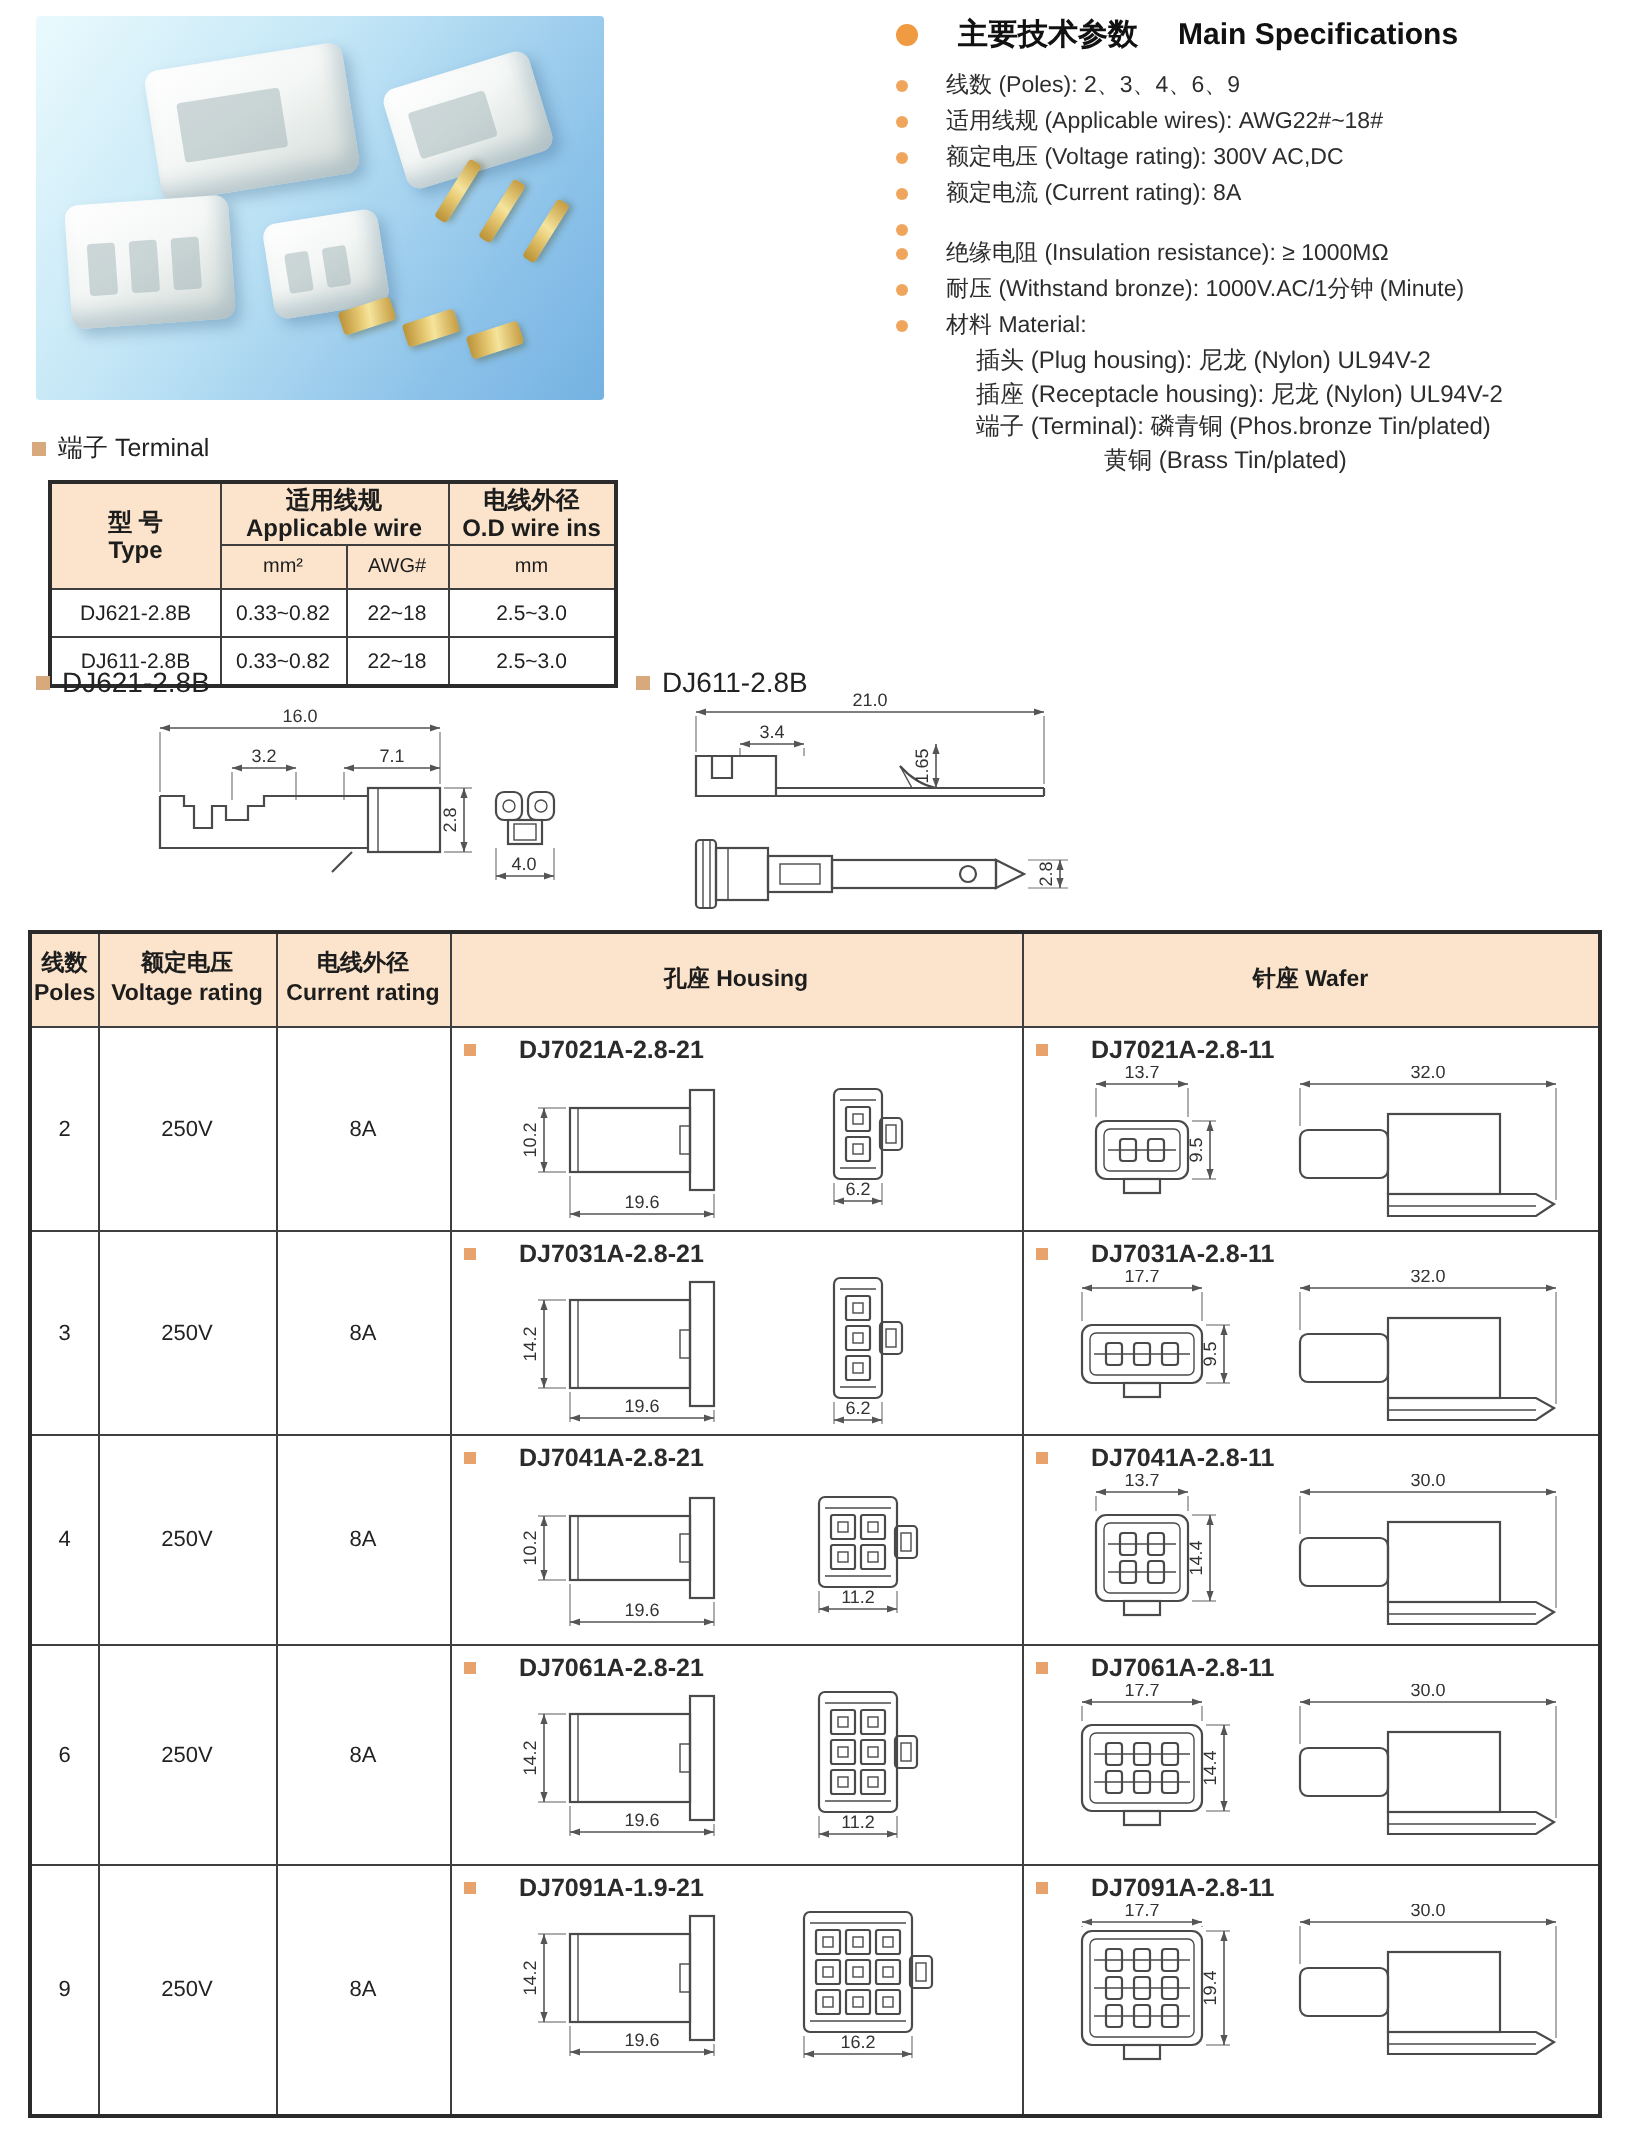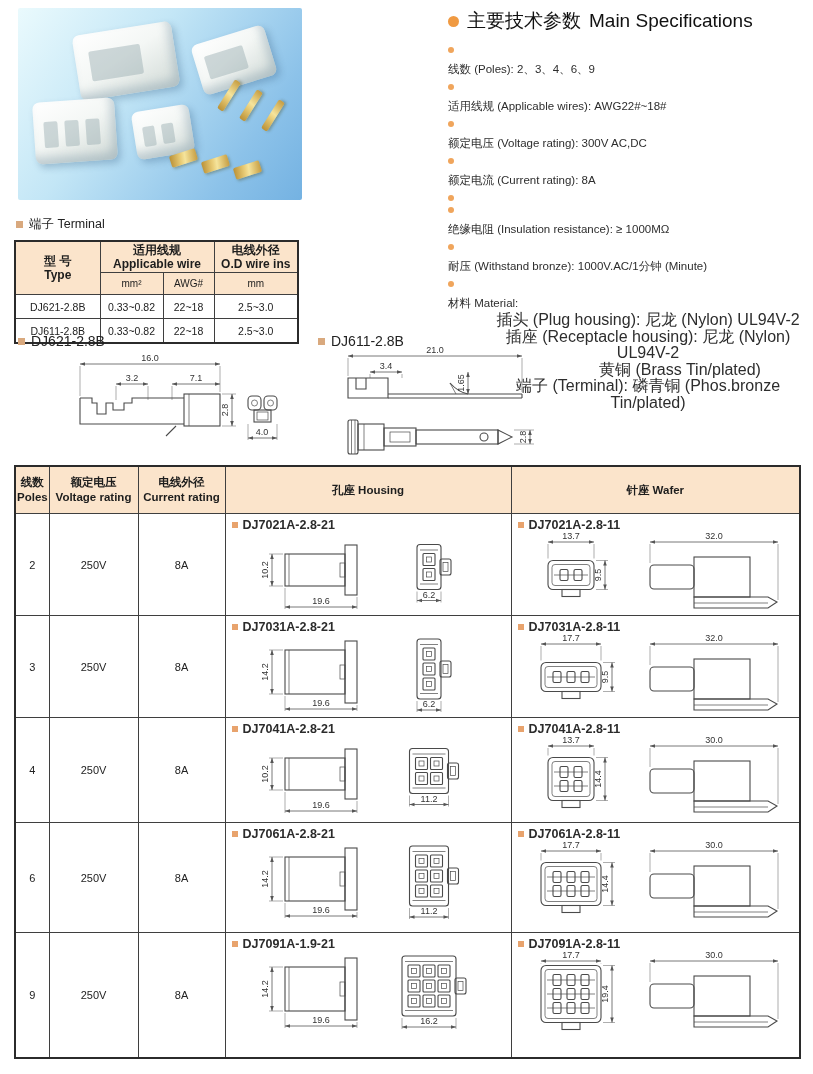"主要技术参数" .specs-title { font-size: 19px -> 15px; font-weight: normal -> bold; gap: 8px -> 20px }
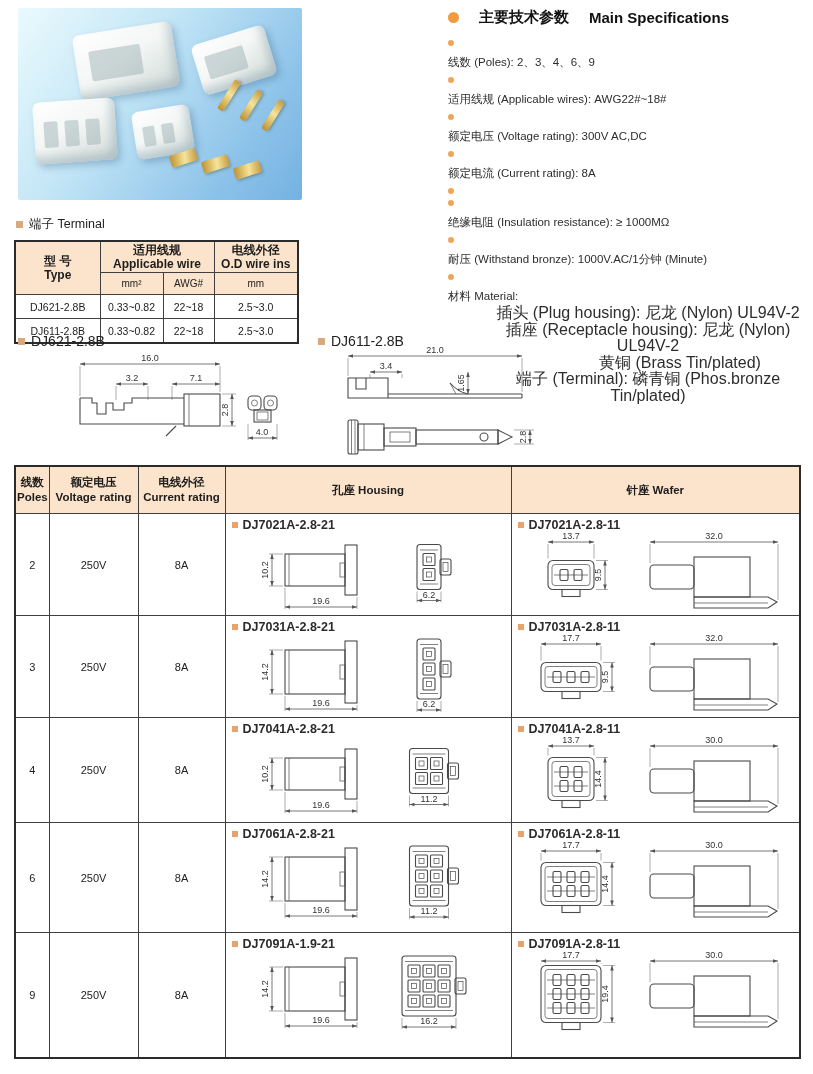"线数 (Poles): 2、3、4、6、9" .spec-item { flex-direction: column -> none; gap: 7px -> 19px }
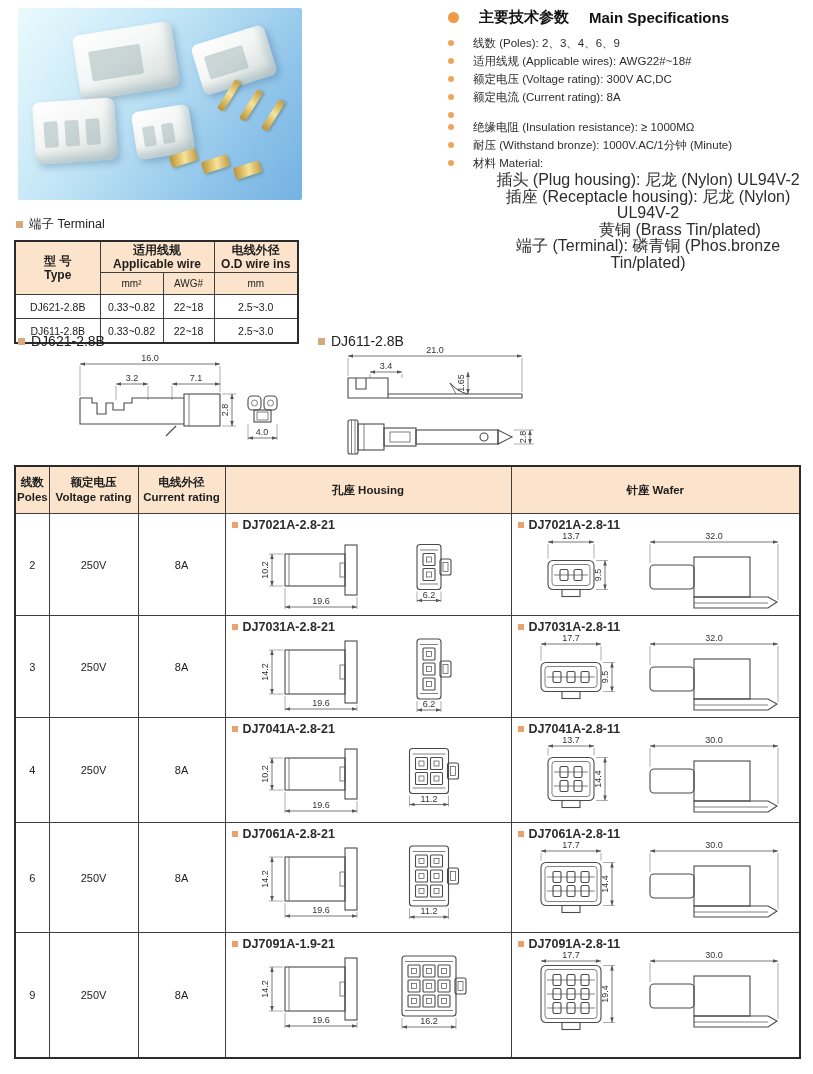"插头 (Plug housing): 尼龙 (Nylon)" .mat-line { font-size: 16px -> 12px; text-align: center -> none }
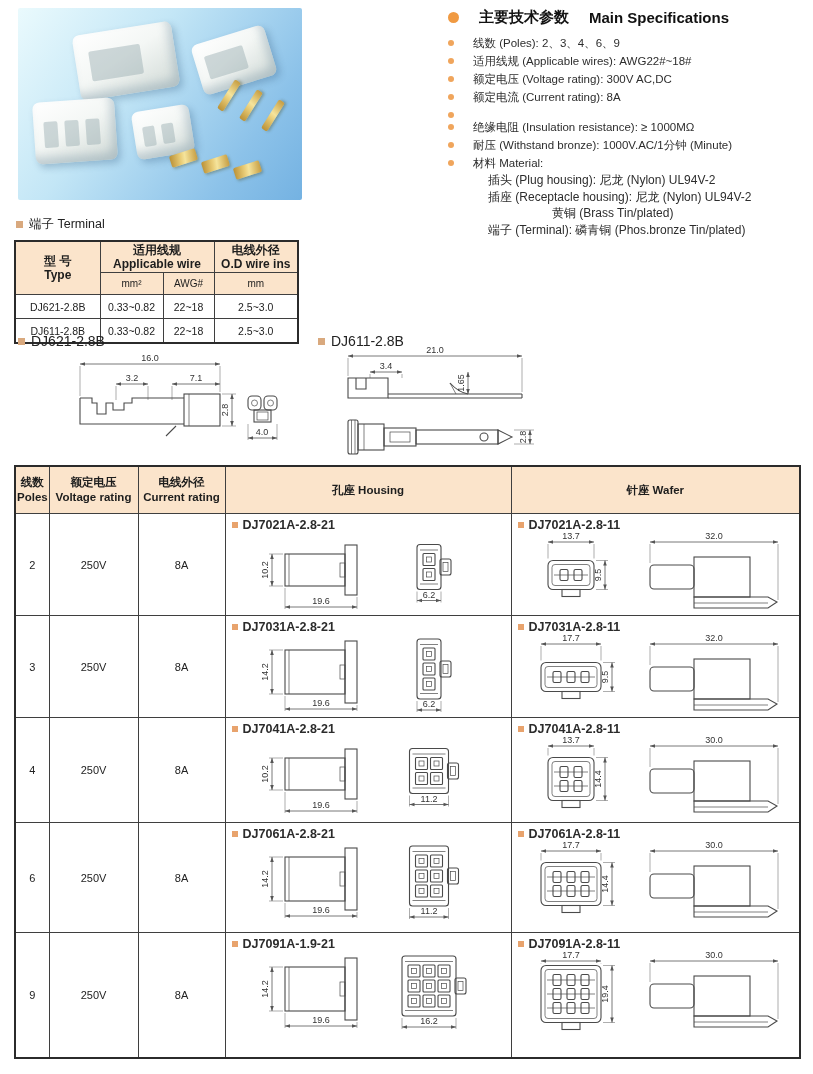"黄铜 (Brass Tin/plated)" div.mat-line { order: before "端子 (Terminal): 磷青铜 (Phos.bronze" -> after "端子 (Terminal): 磷青铜 (Phos.bronze" }
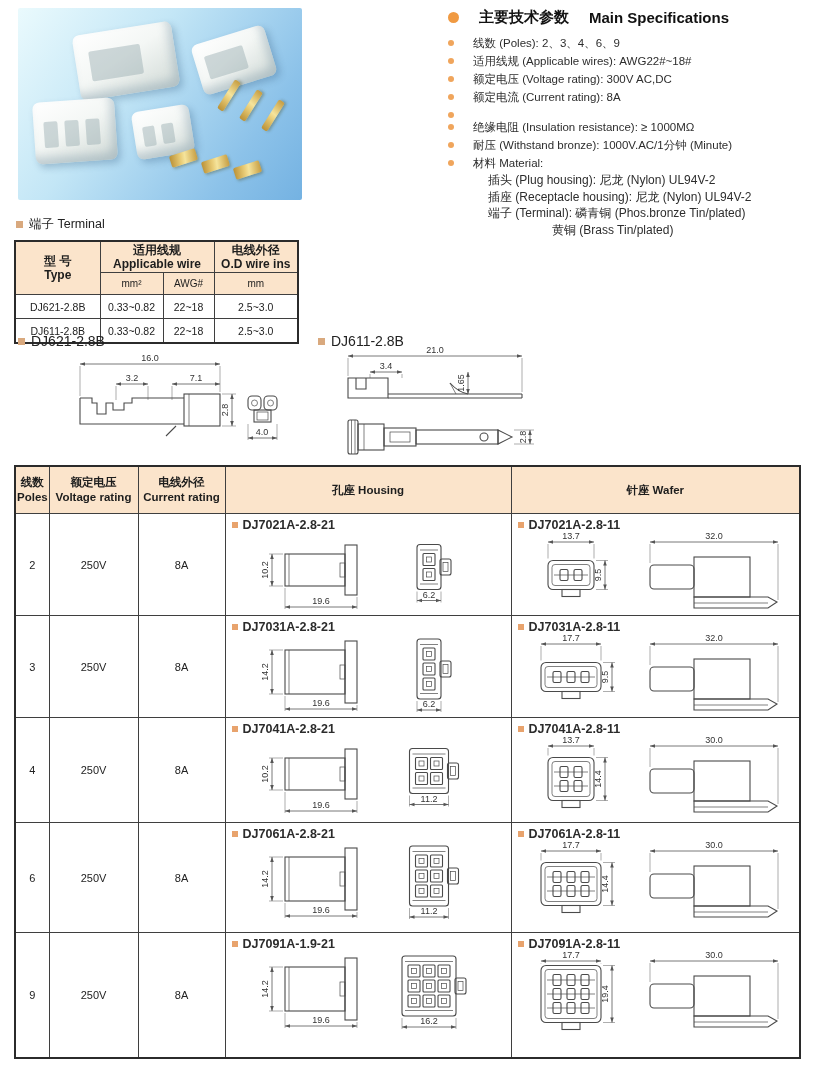"型 号" .tbl-terminal { left: 14px -> 24px }
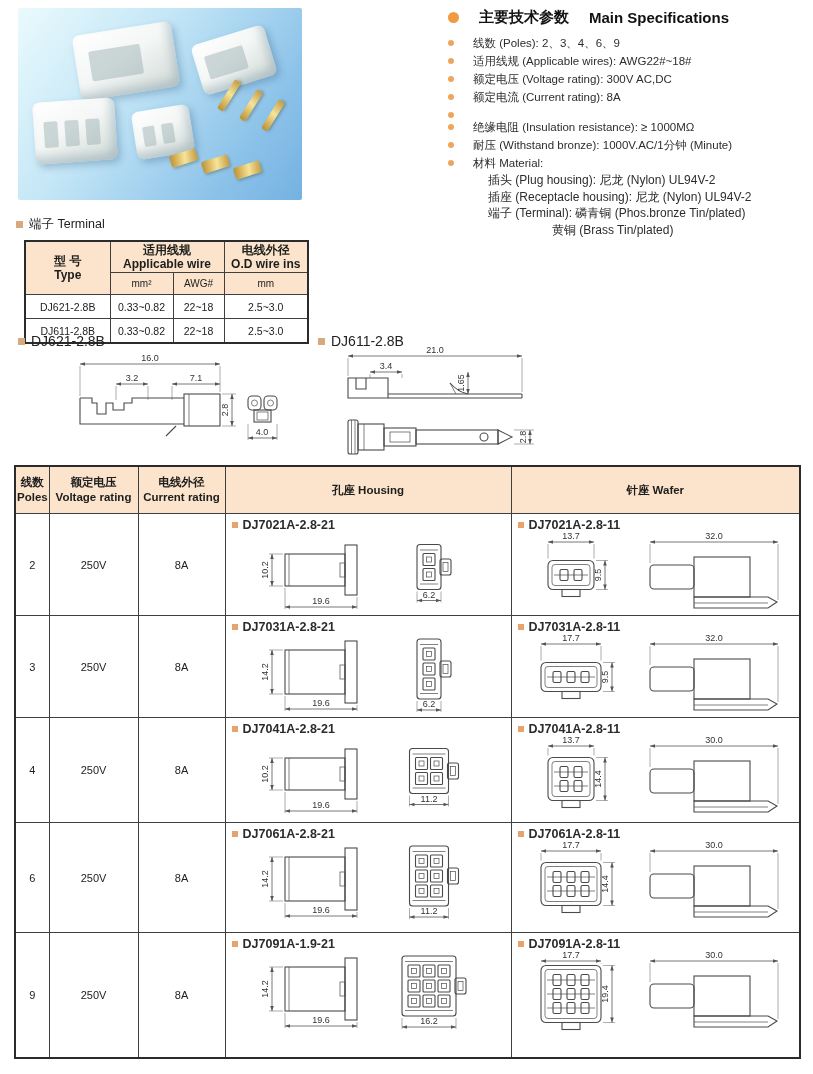"DJ7021A-2.8-21" .part-label { gap: 5px -> 22px }
